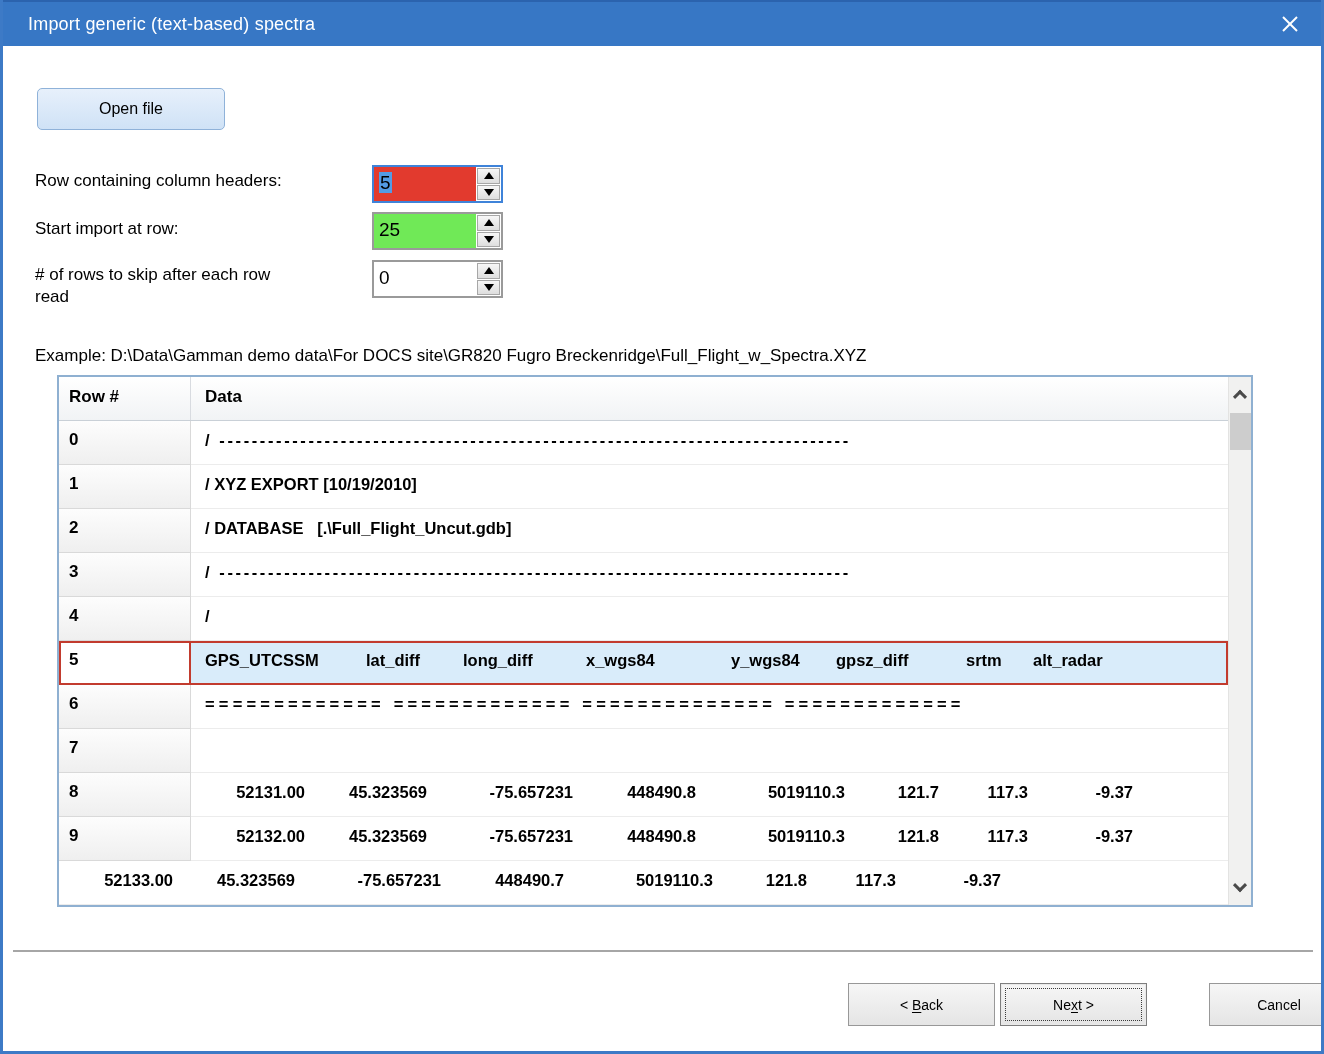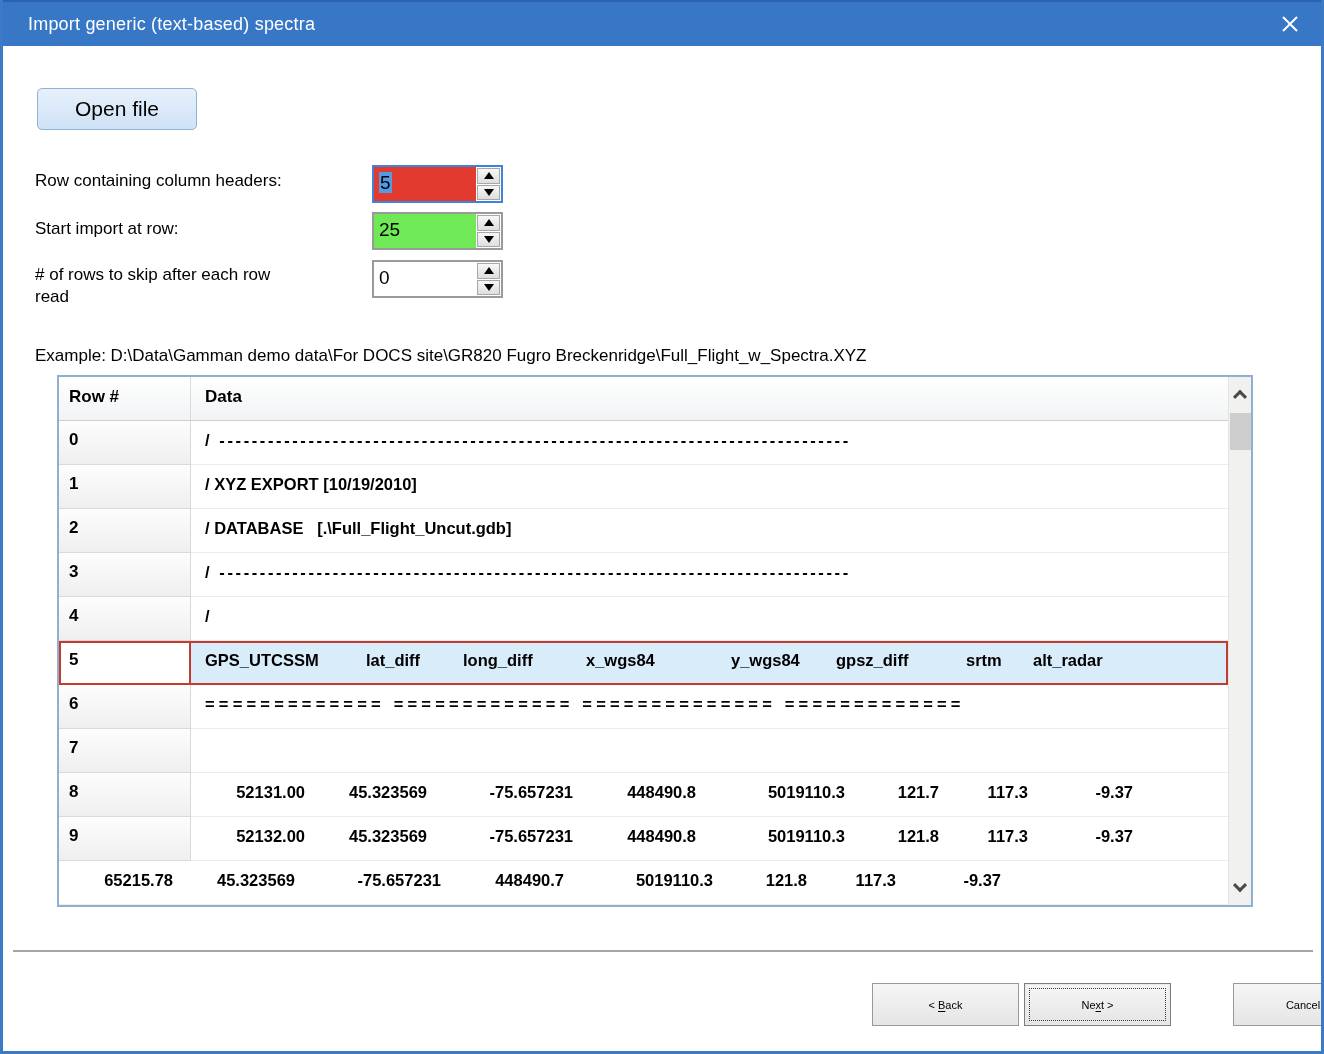"Open file" .open-file { font-size: 21px -> 16px; width: 160px -> 188px }
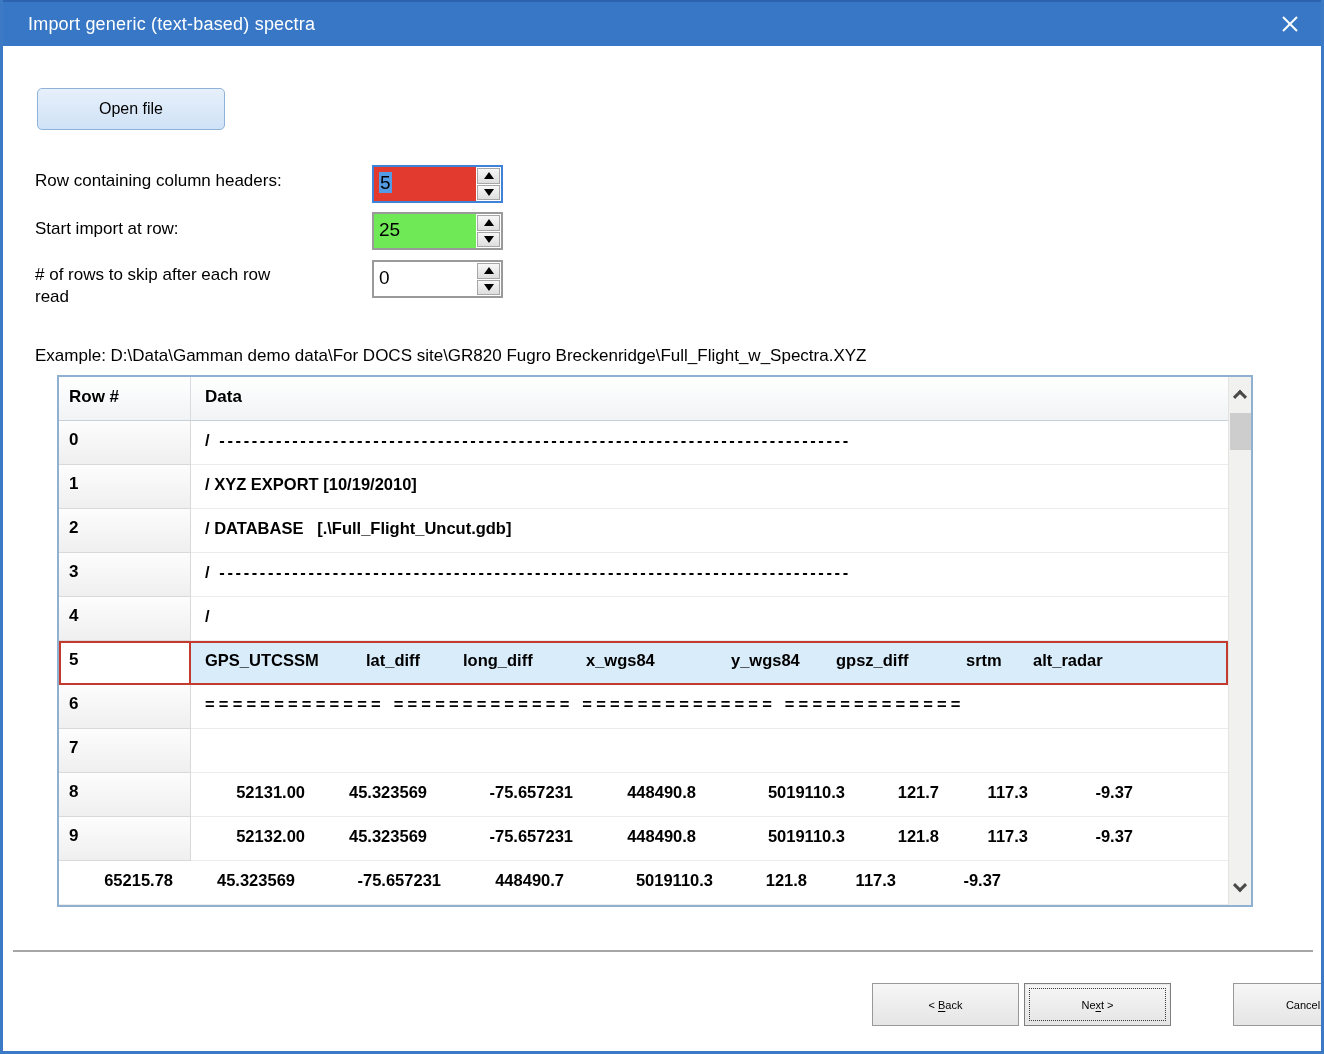"65215.78" span.tok { text: 65215.78 -> 52133.00 }
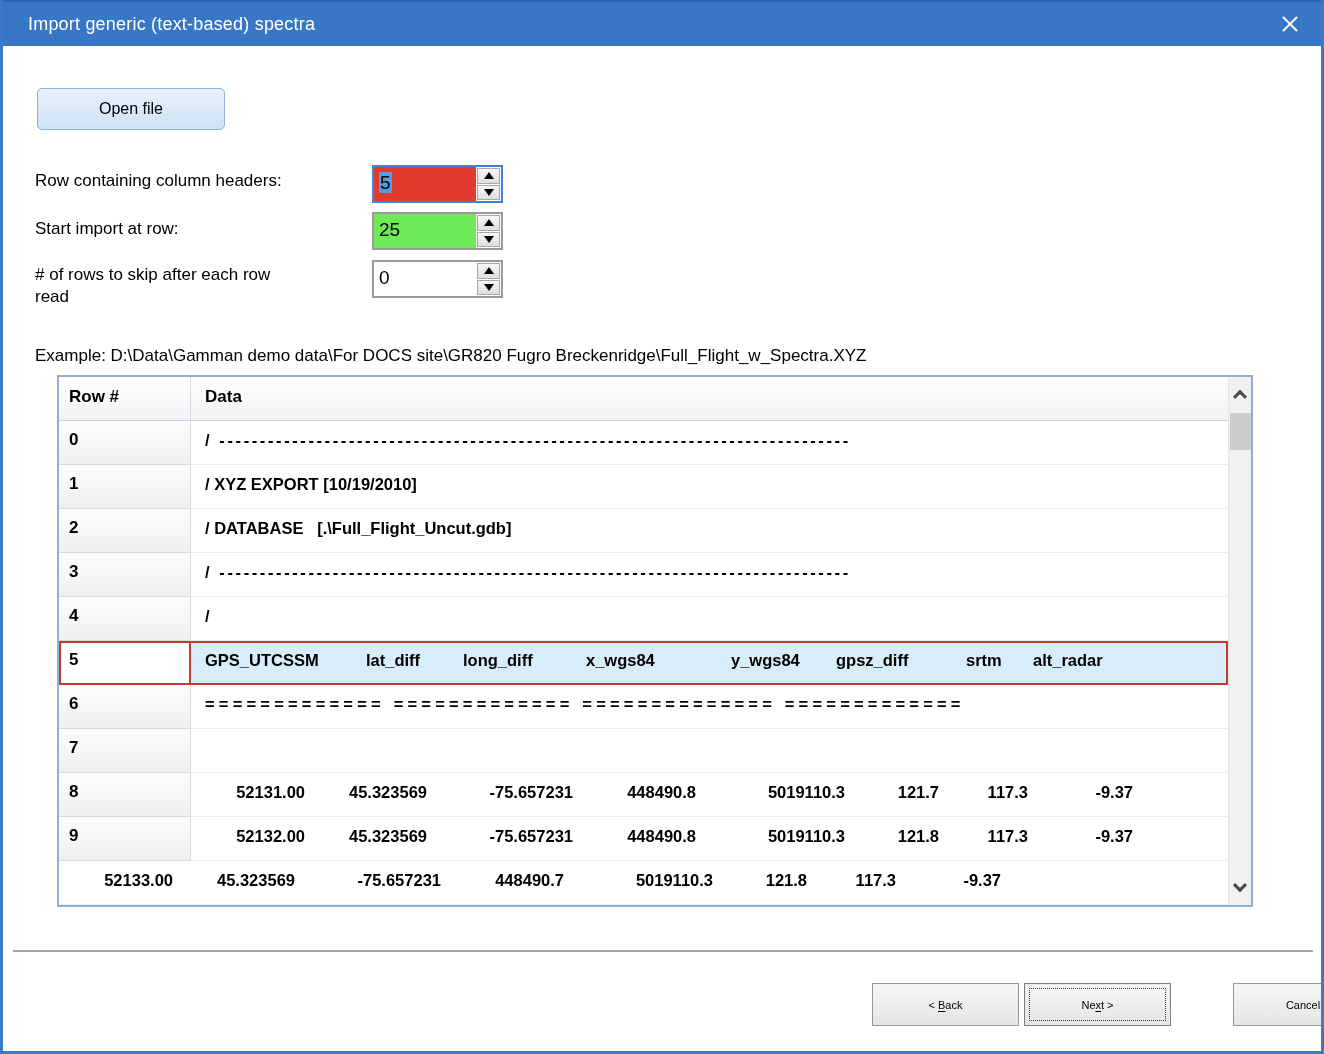"< Back" .wiz-btn { font-size: 11px -> 14px; margin-left: 24px -> none }
